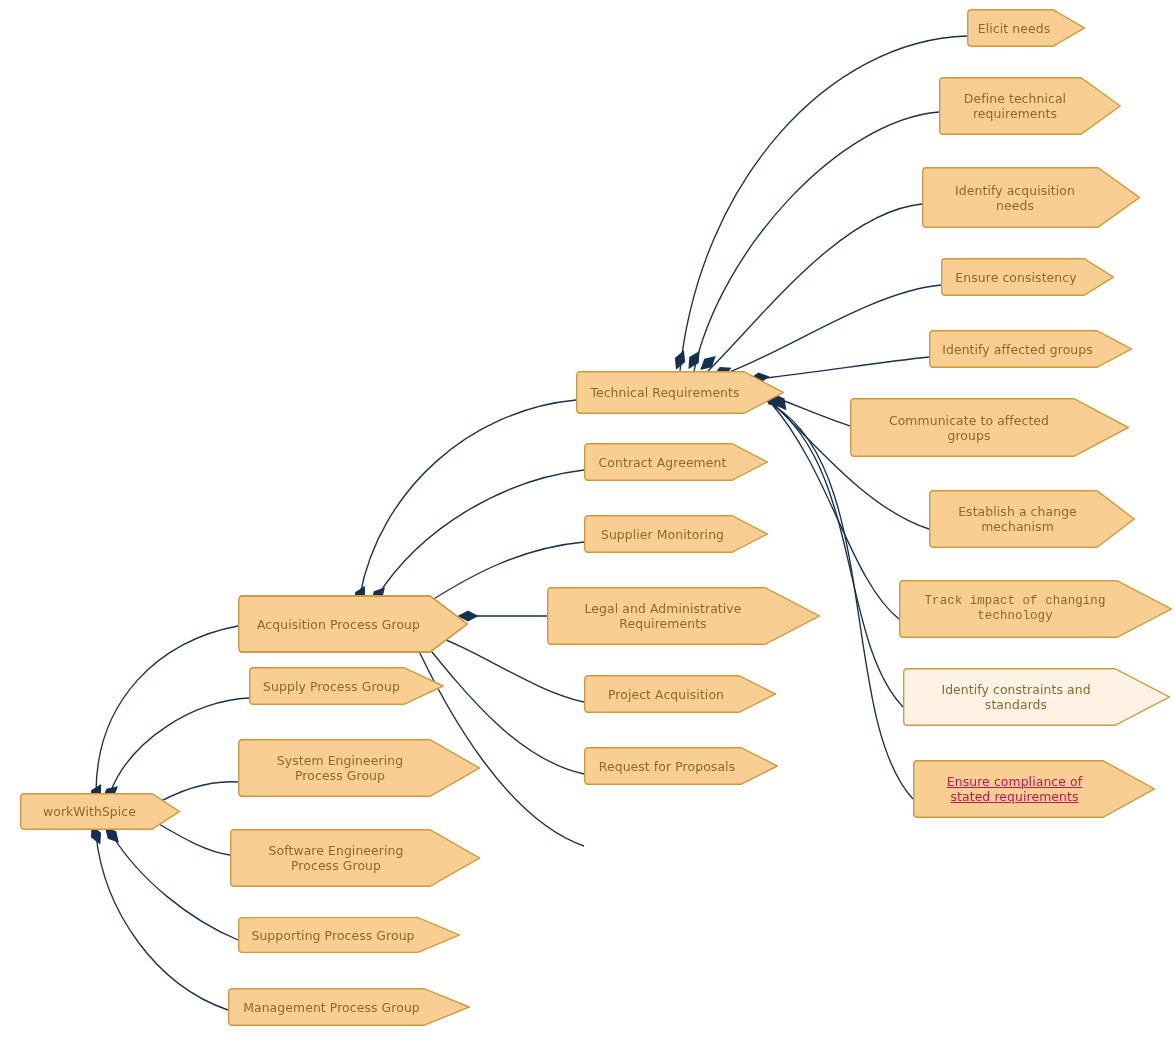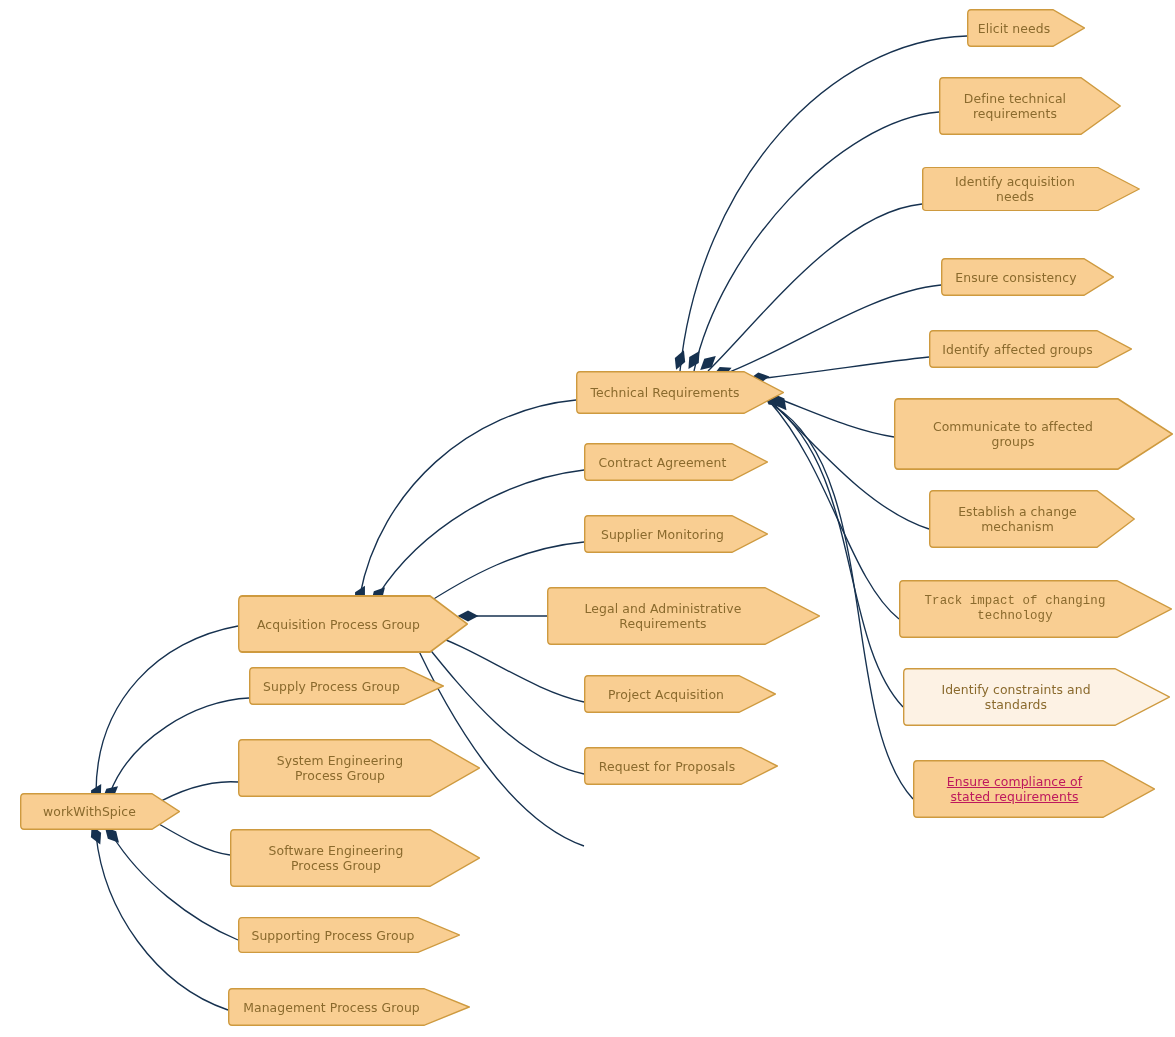"Identify acquisition" div.node { height: 44px -> 61px }
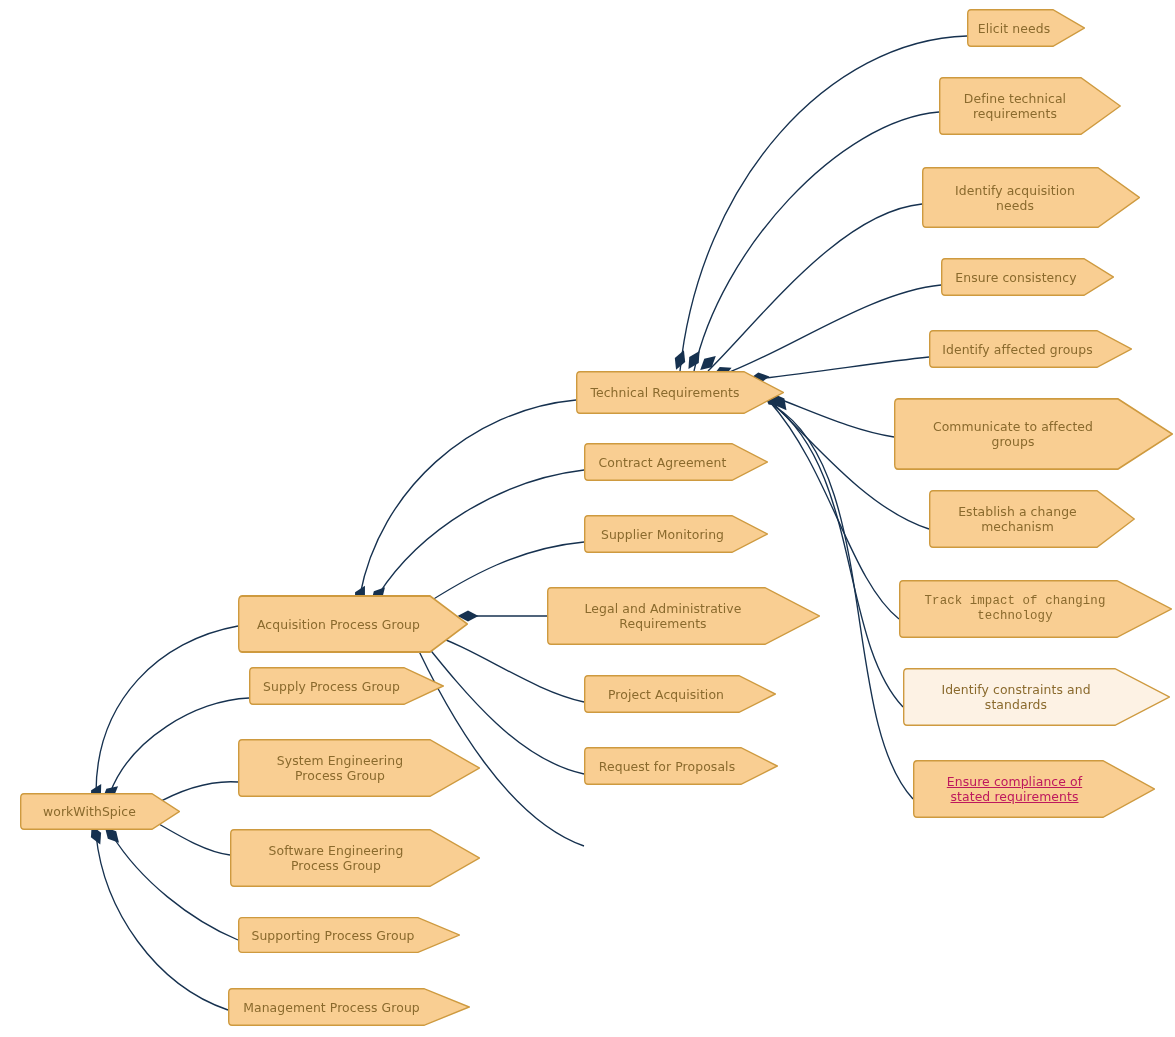"Communicate to affected" div.node { height: 72px -> 59px; left: 894px -> 850px }
